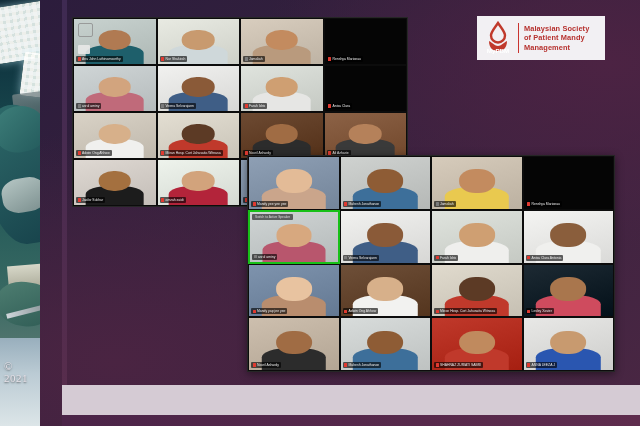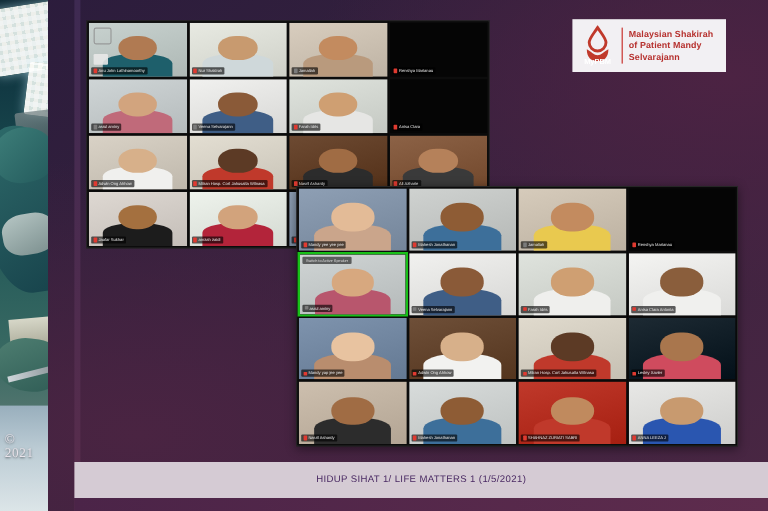"Malaysian Shakirah" div.logo-txt { text: Shakirah -> Society }
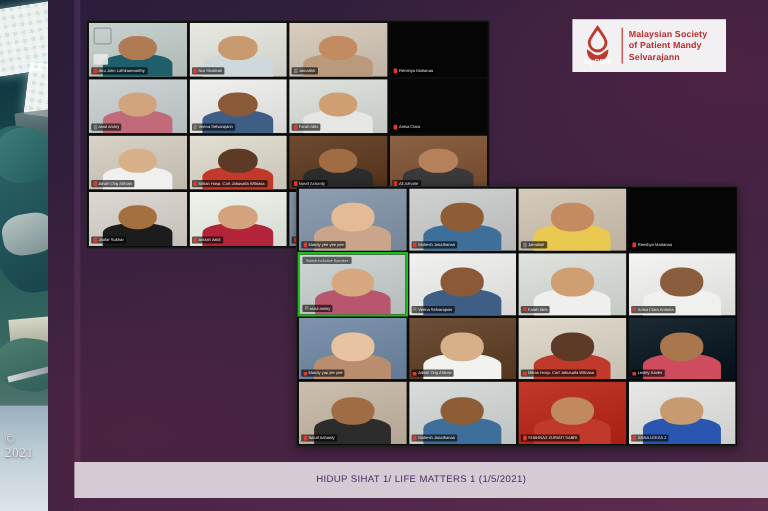"Selvarajann" div.logo-txt { text: Selvarajann -> Management }
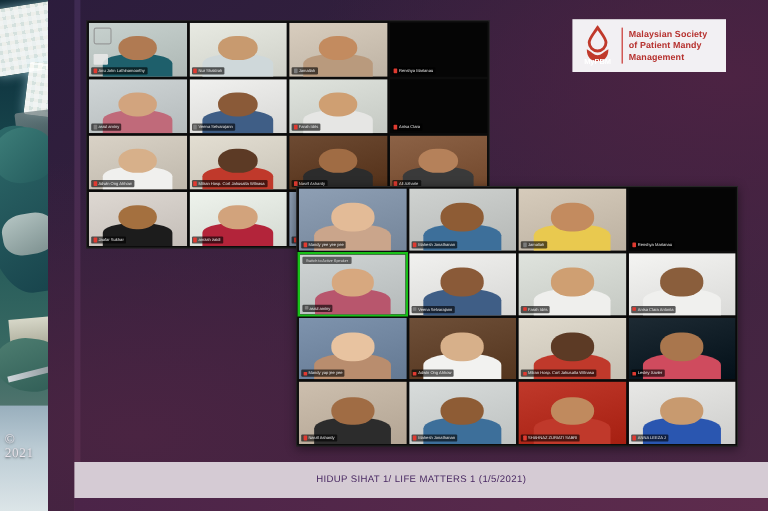"HIDUP SIHAT 1/ LIFE MATTERS" div.banner-sub { html: <div>HIDUP SIHAT 1/ LIFE MATTERS 1 (1/5/2021)</div> -> none }
